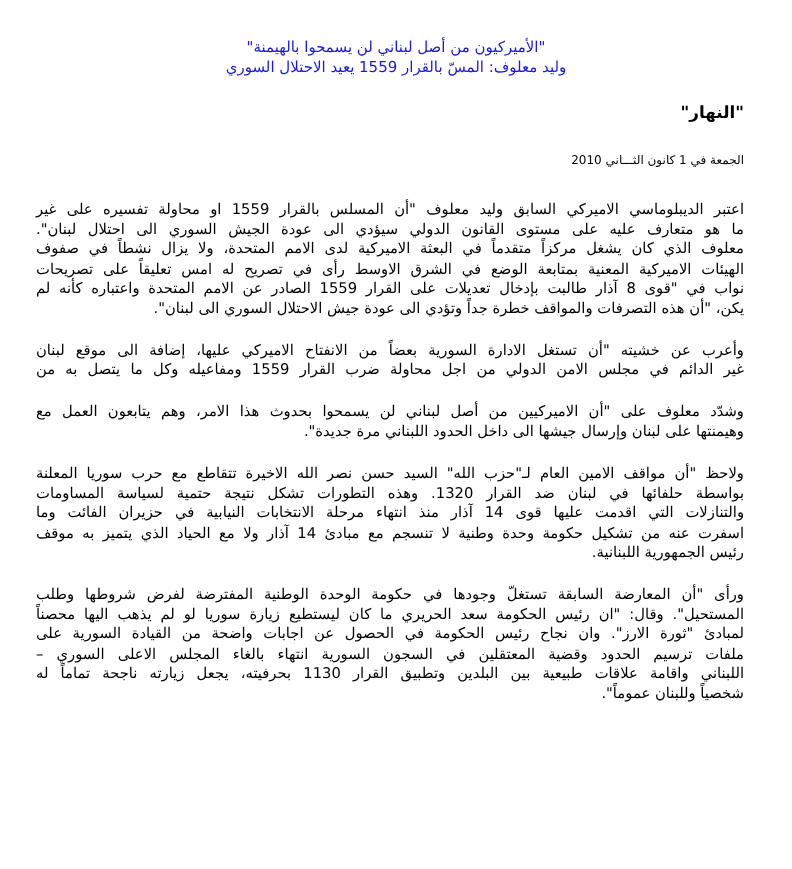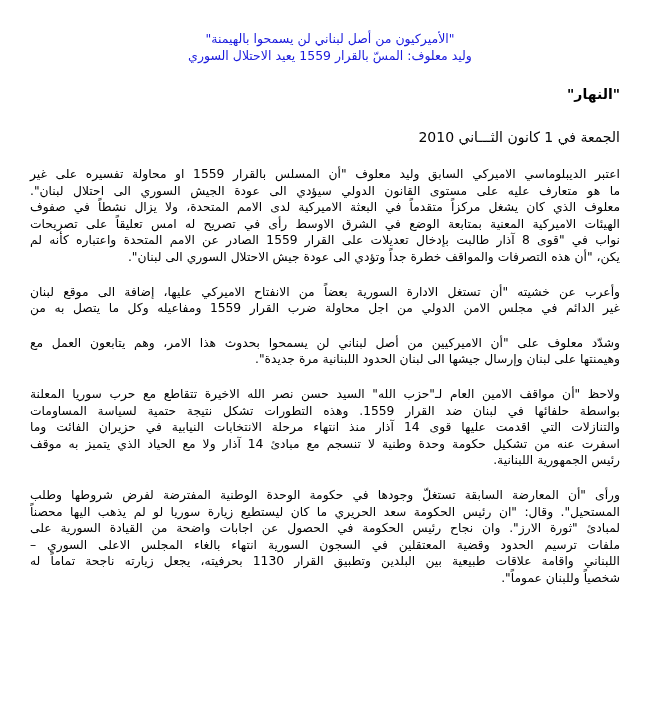"الجمعة في 1 كانون الثـــاني" .dateline { font-size: 14px -> 10px }
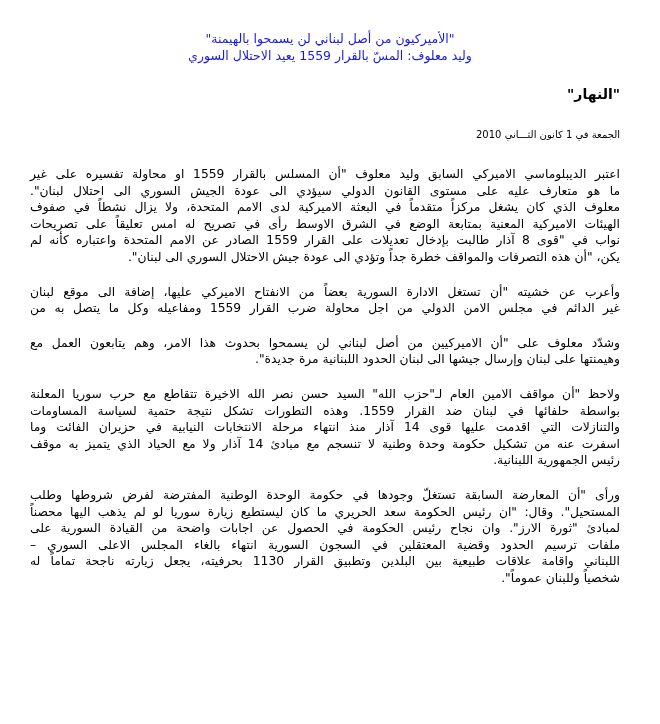"وهيمنتها على لبنان وإرسال جيشها" span.ln { text: لبنان الحدود اللبنانية -> داخل الحدود اللبناني }
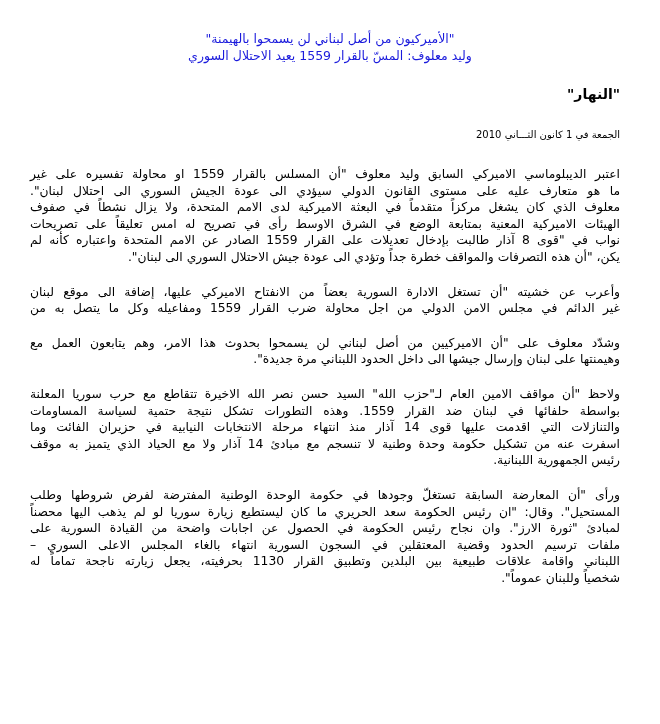"بواسطة حلفائها في لبنان ضد" span.ln { text: 1559 -> 1320 }
